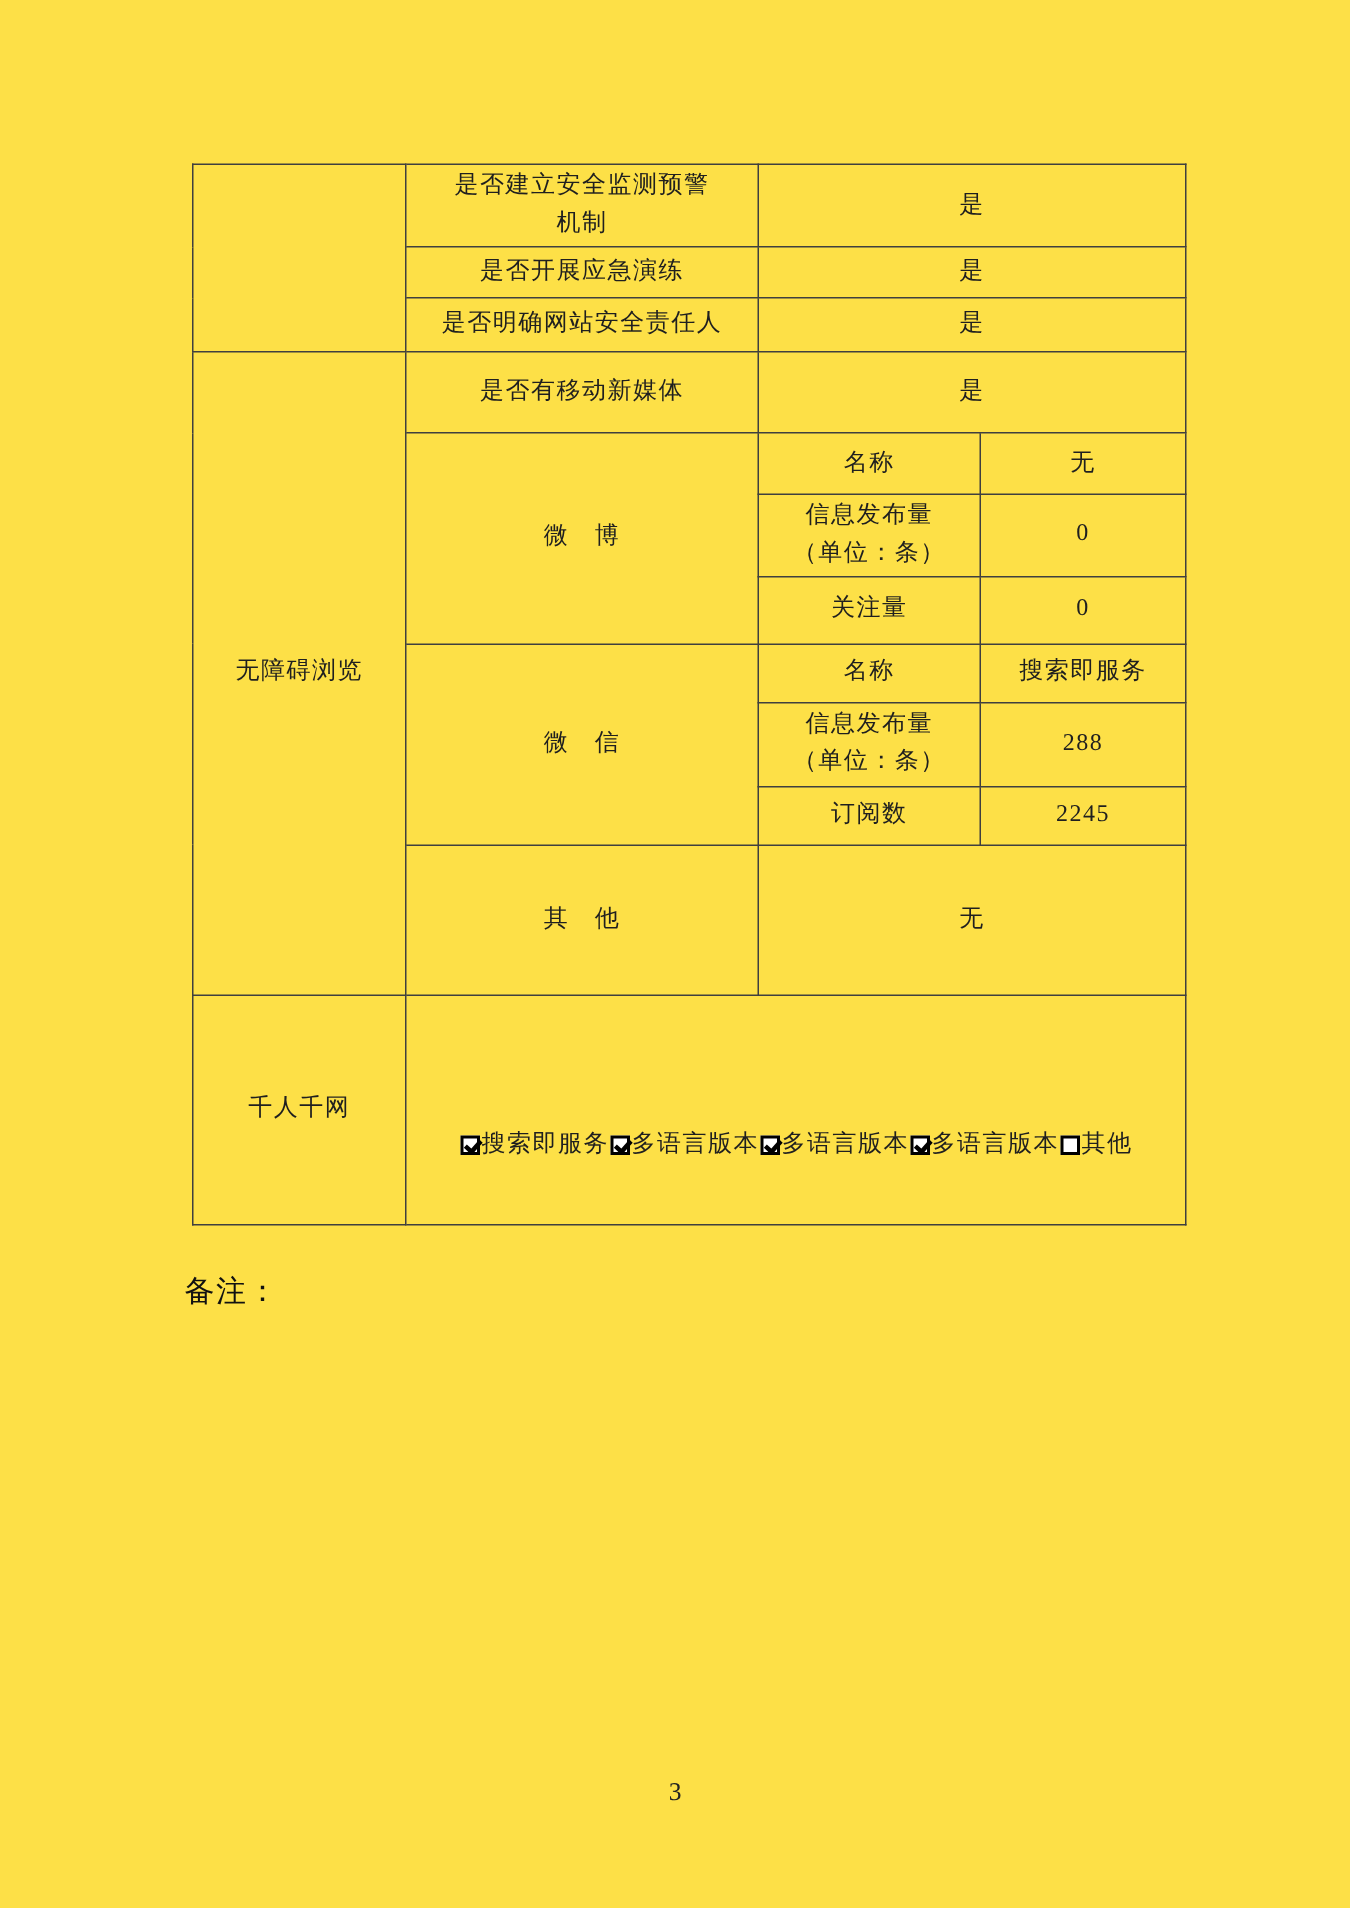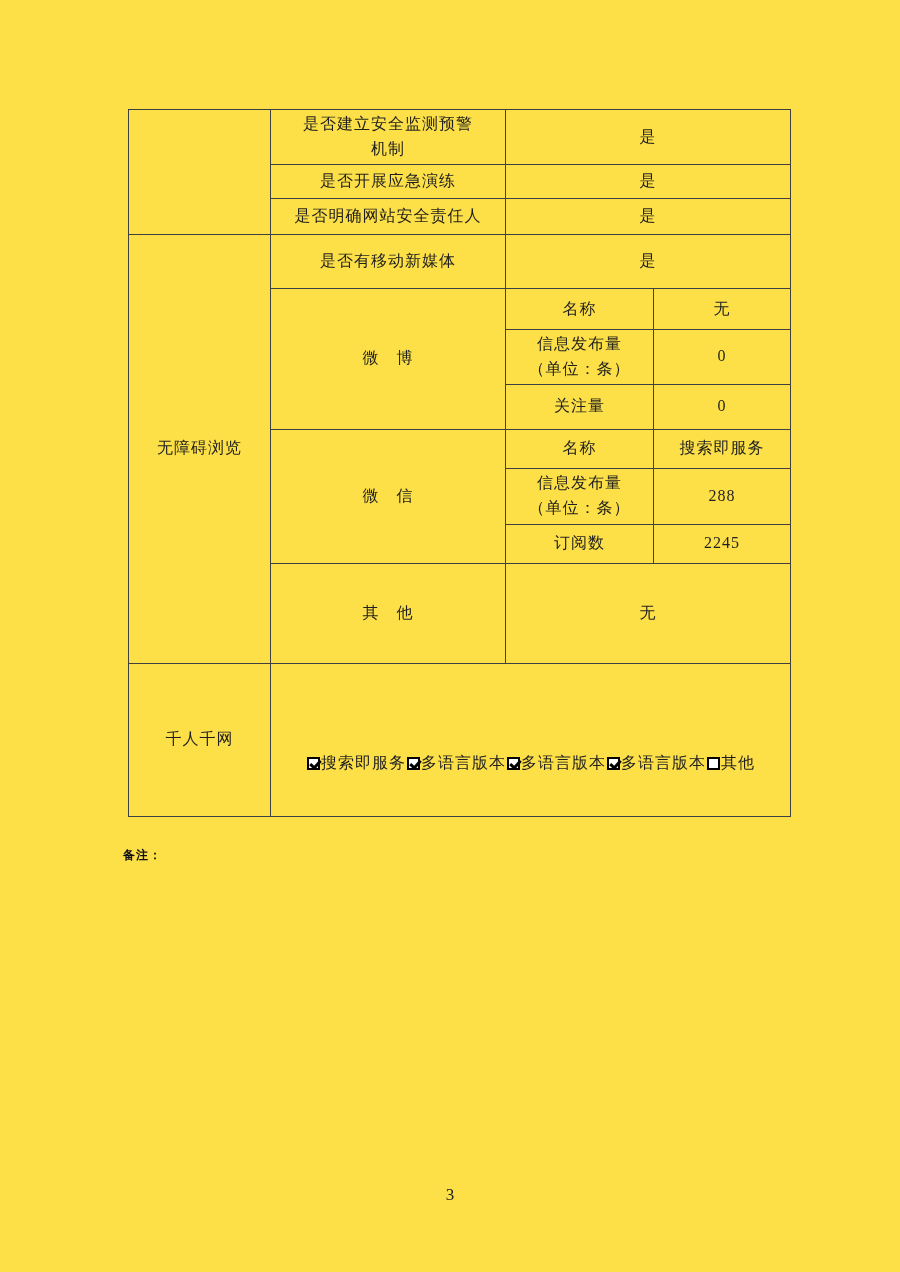"备注：" .notes { font-size: 12px -> 20px; font-weight: bold -> normal }
